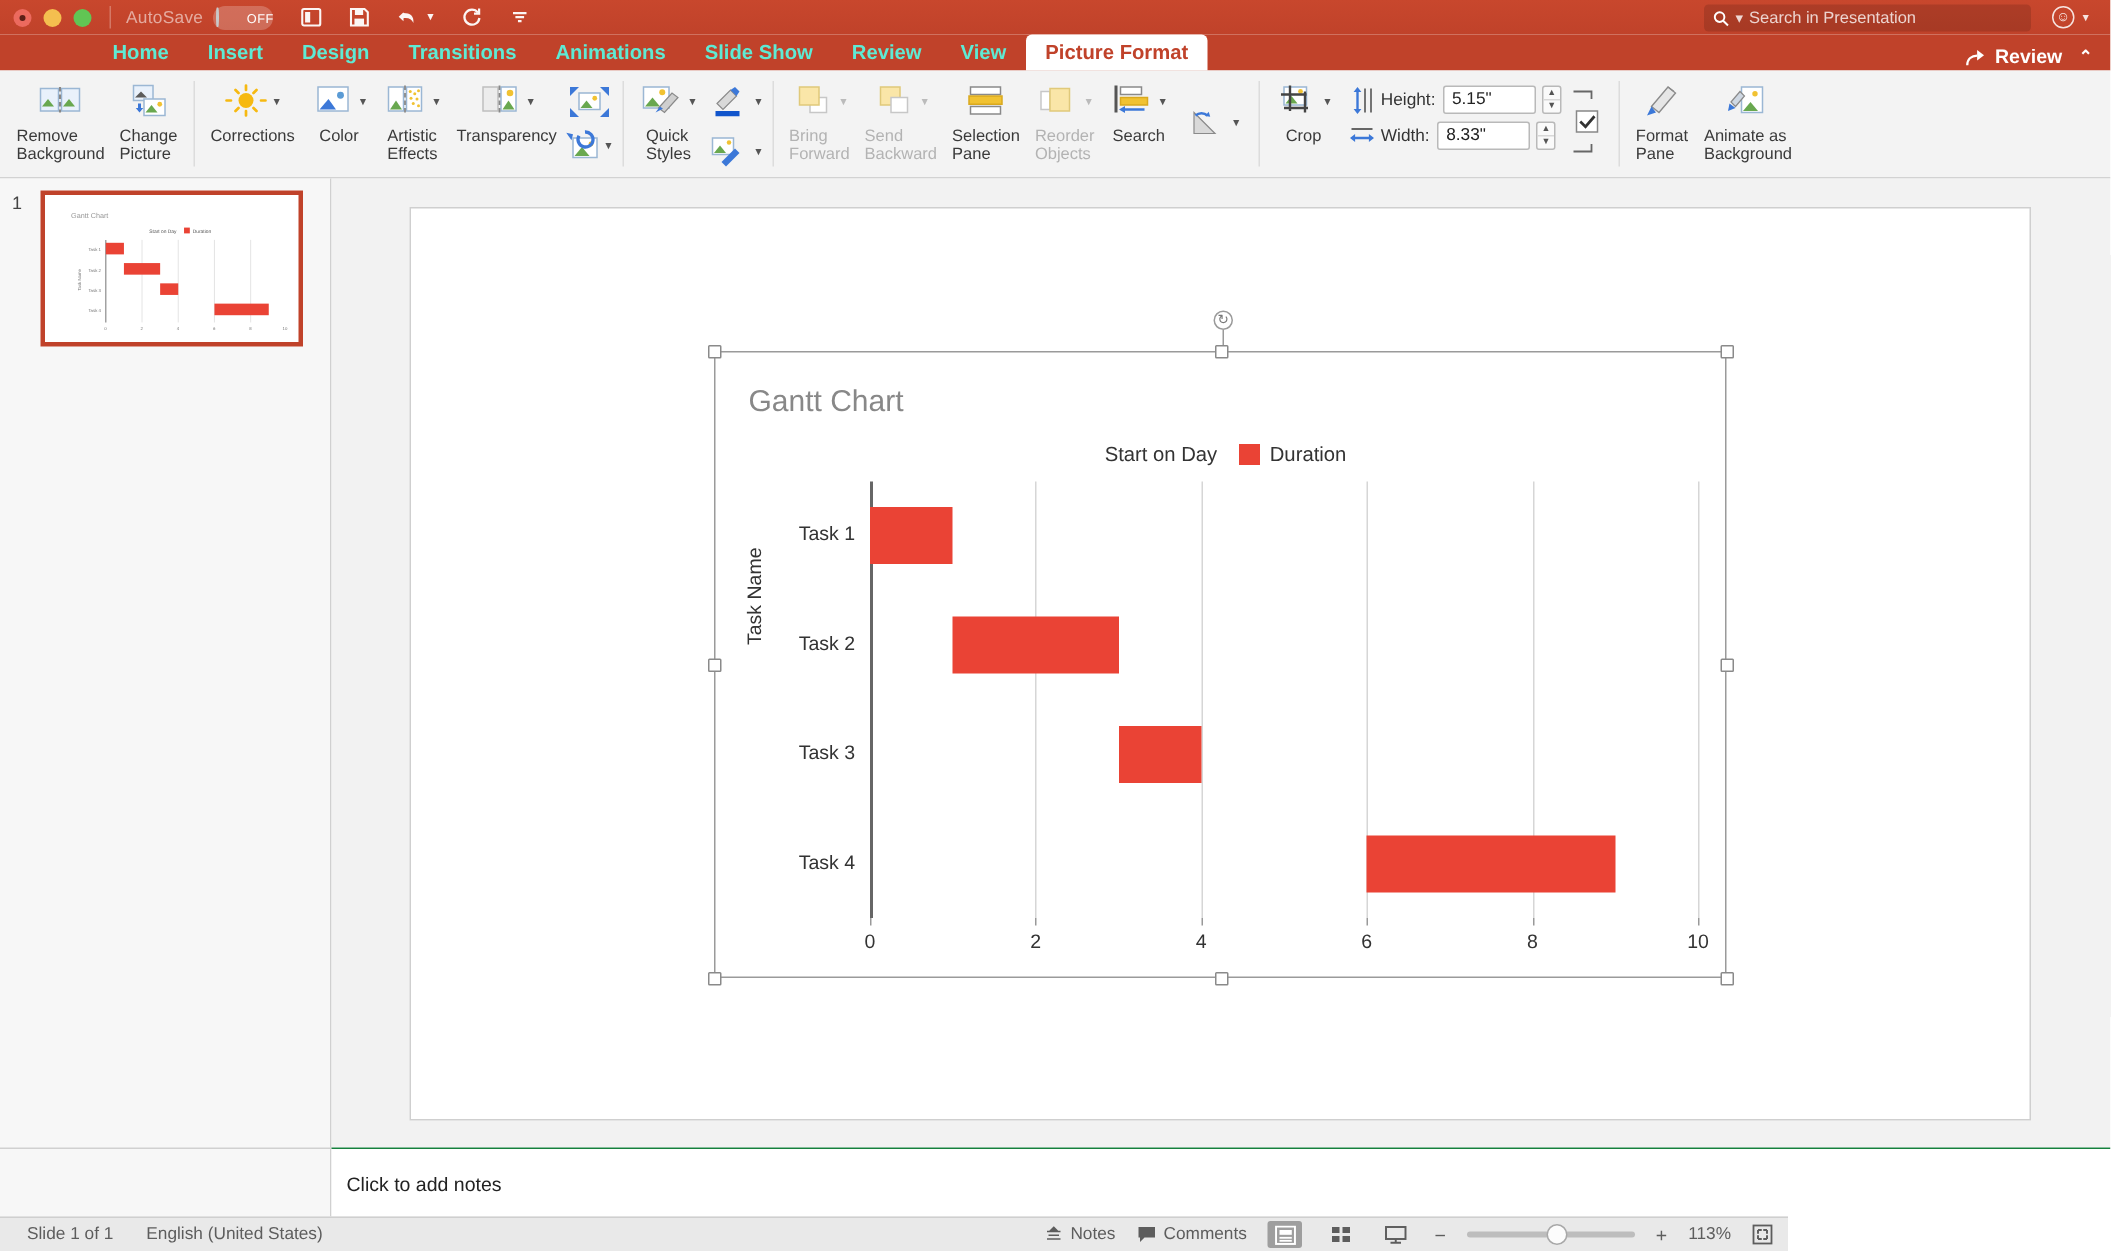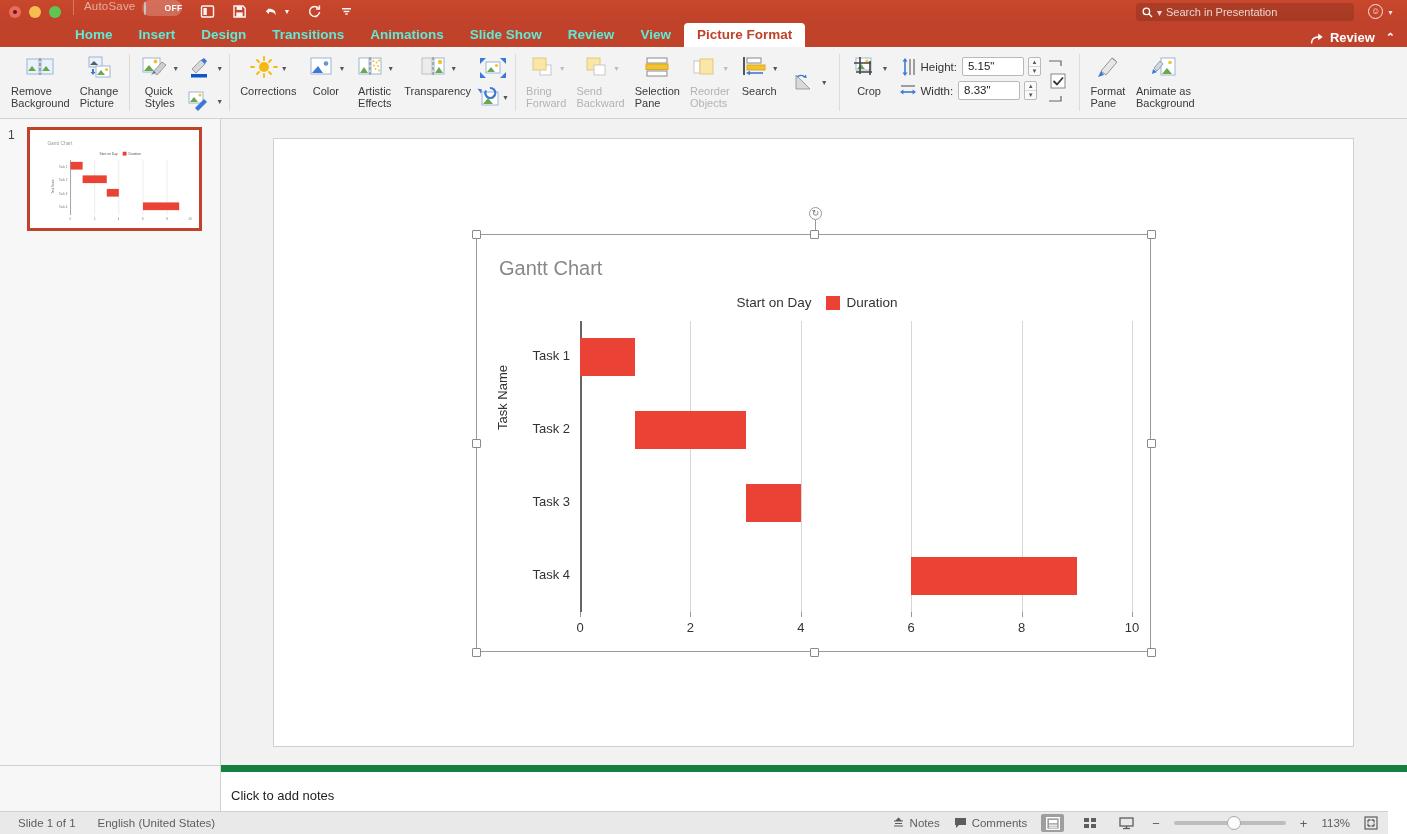"AutoSave" .titlebar { align-items: none -> center }
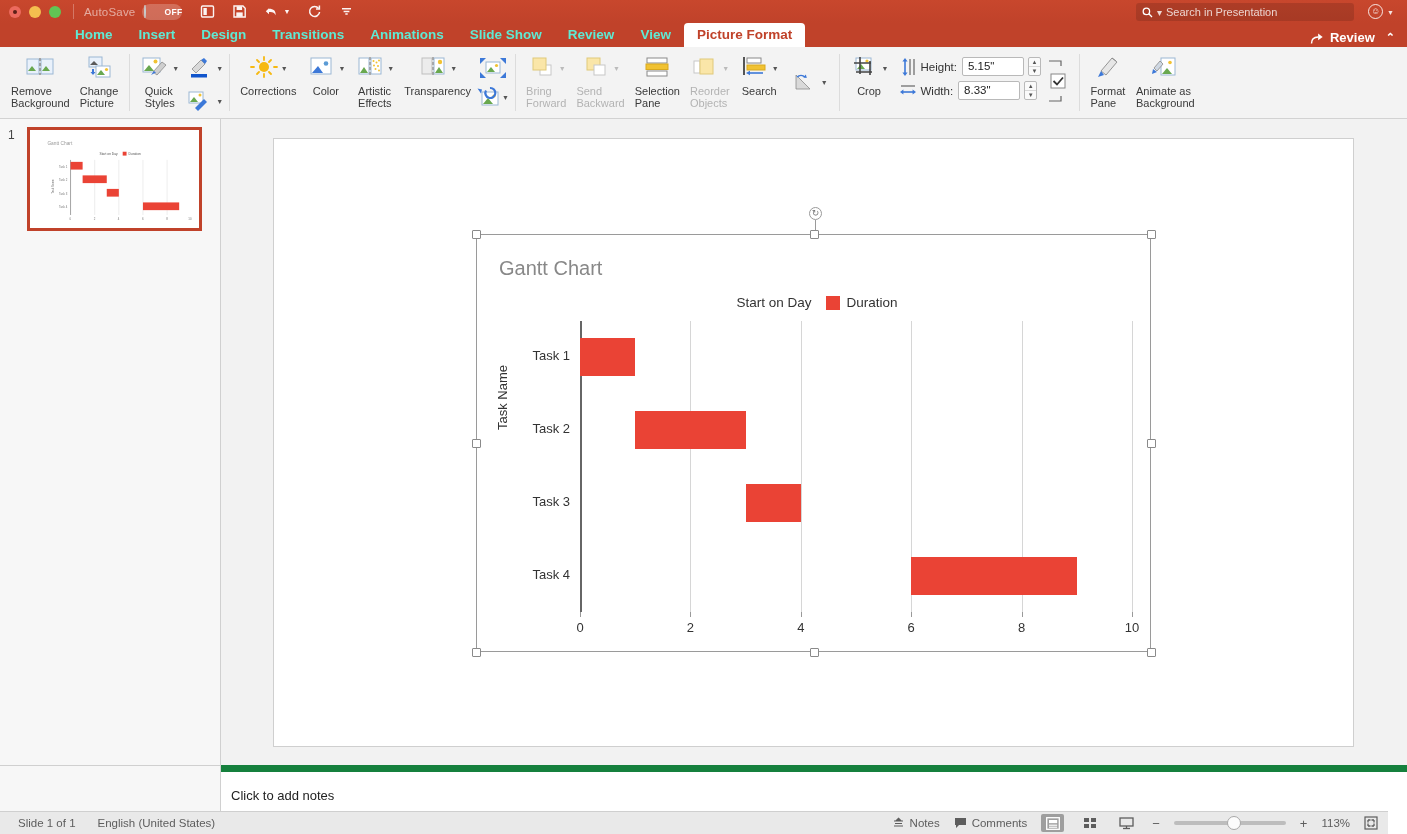"OFF" .autosave-off { font-weight: bold -> normal }
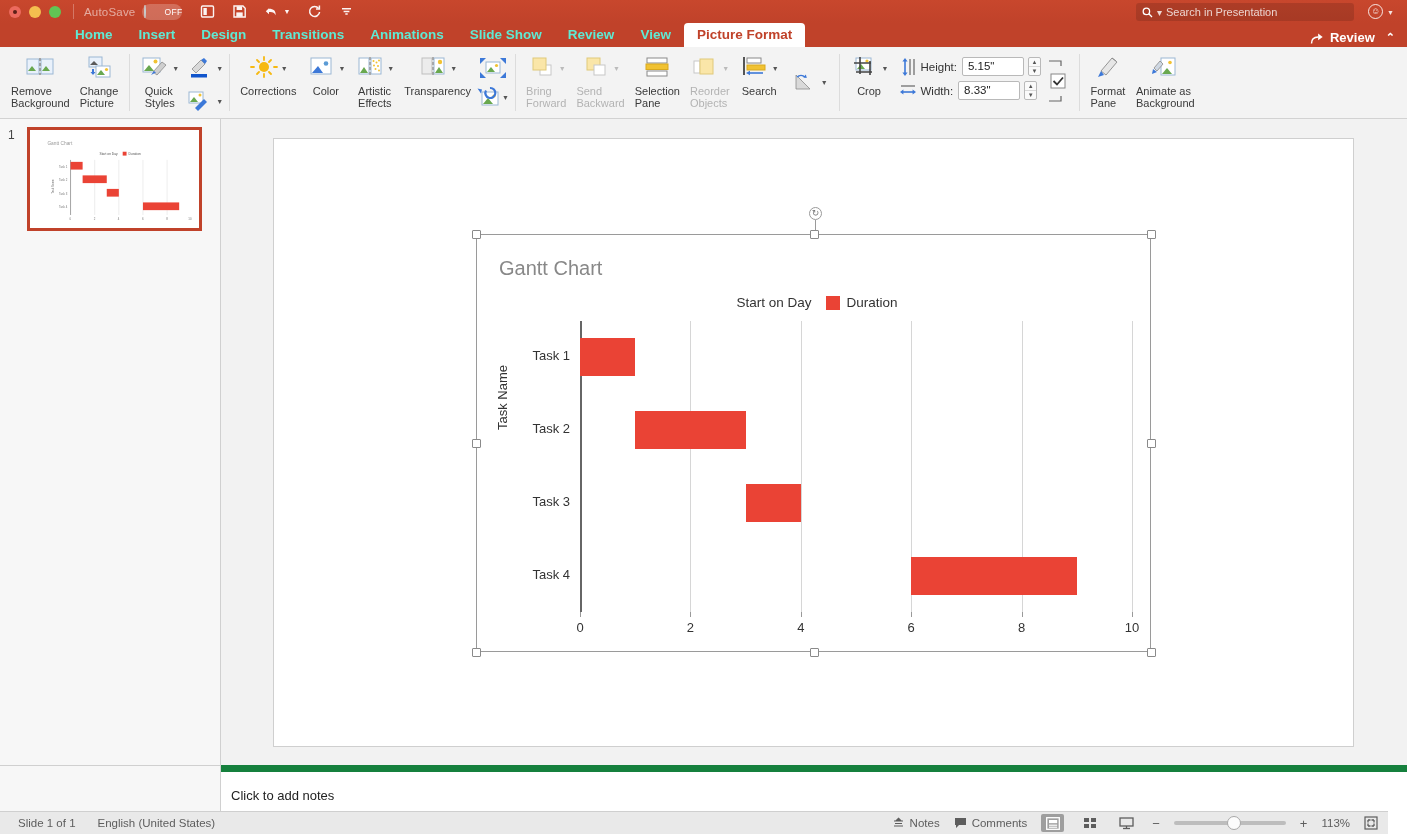"Quick" div.rgroup { order: before "Corrections" -> after "Corrections" }
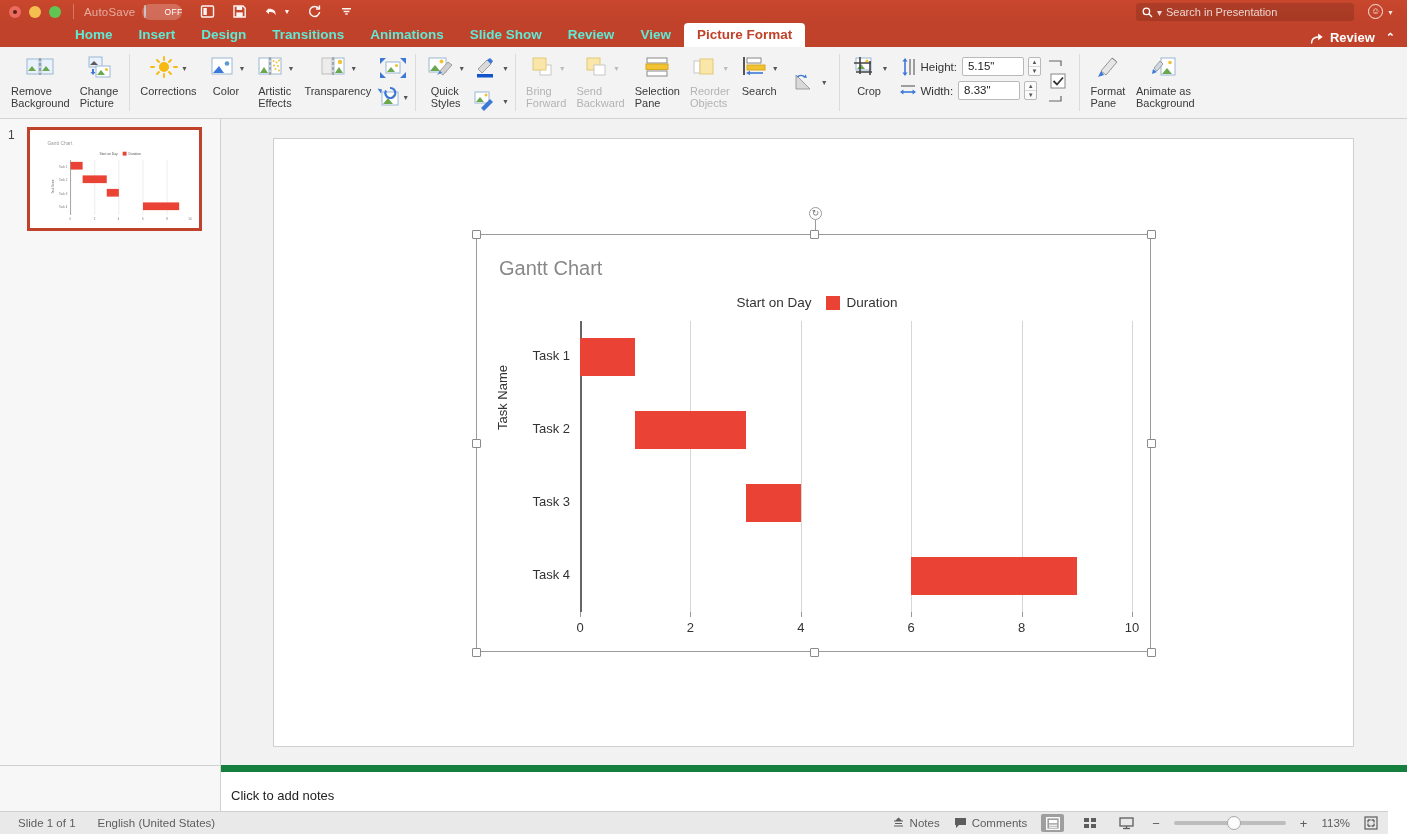"Click to add notes" .notesbar { border-top: 7px solid #15803d -> 1px solid #15803d }
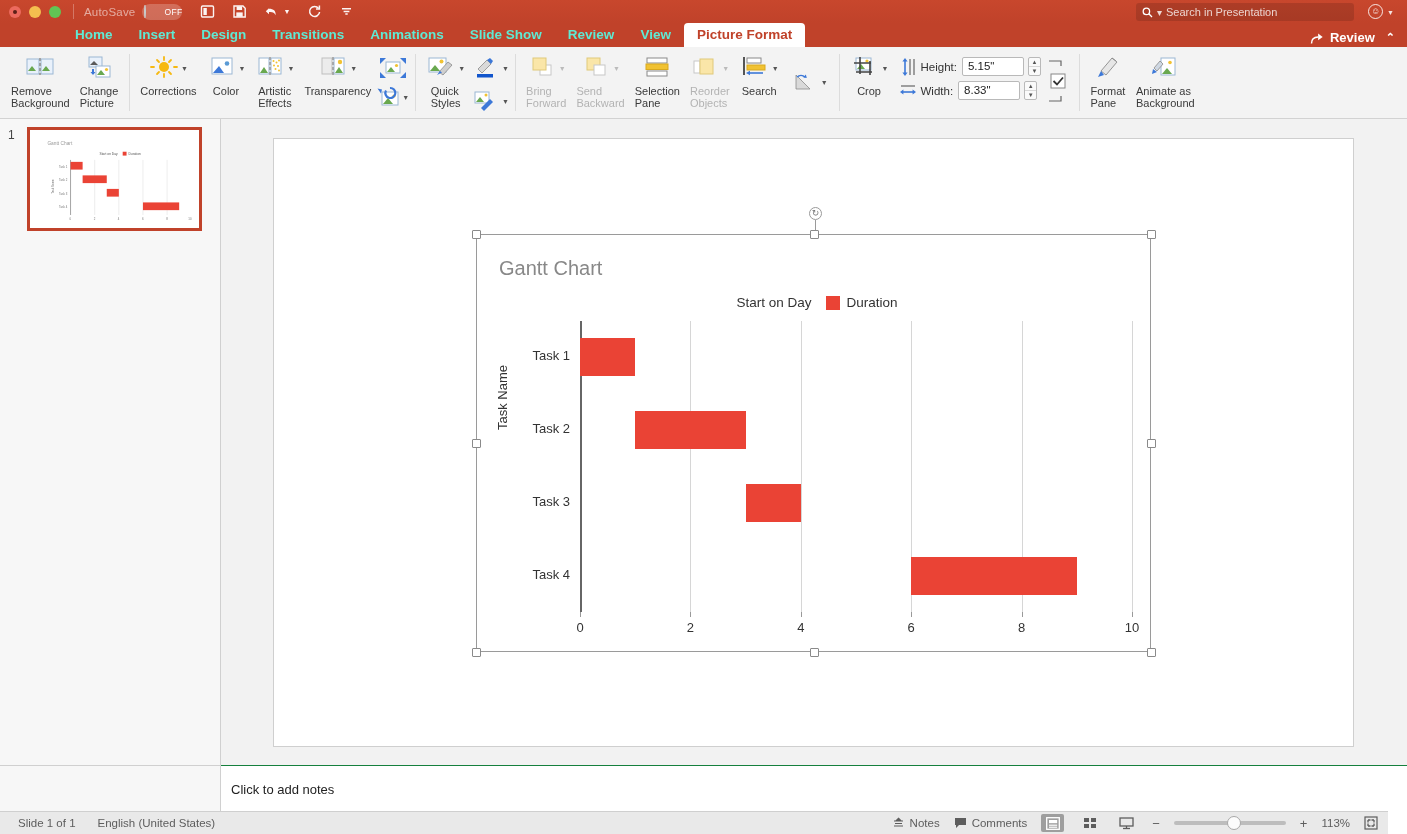"Slide 1 of 1" .statusbar { width: 1388px -> 1192px }
